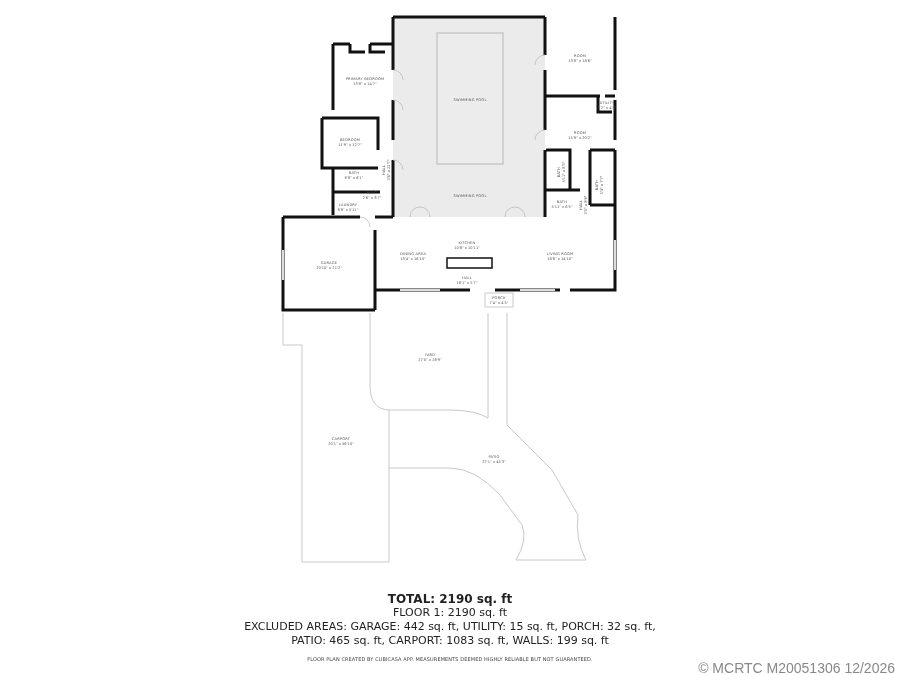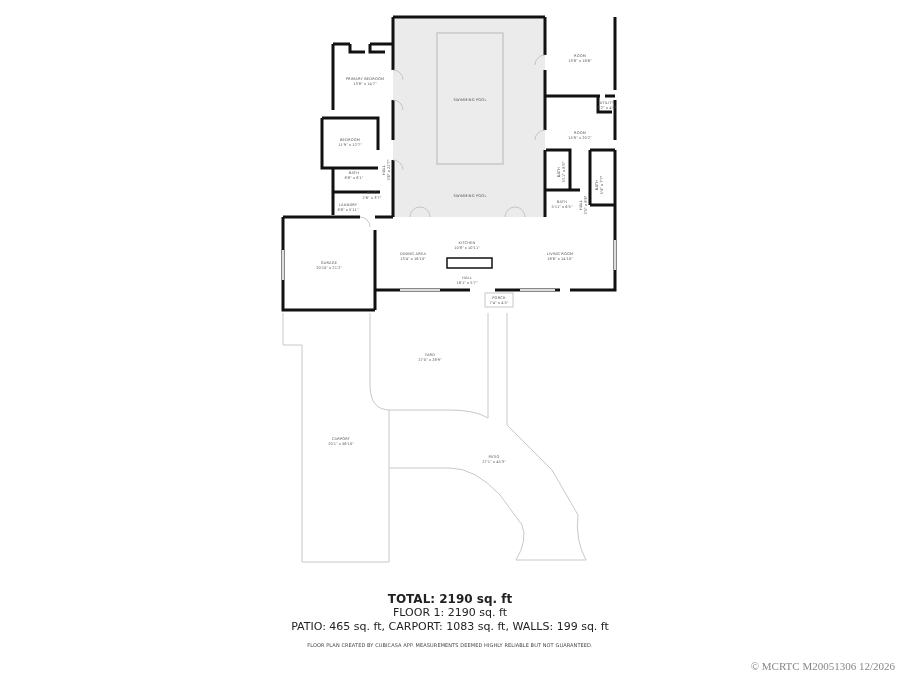"EXCLUDED AREAS: GARAGE: 442 sq." div.line { html: none -> <div>EXCLUDED AREAS: GARAGE: 442 sq. ft, UTILITY: 15 sq. ft, PORCH: 32 sq. ft,</div> }
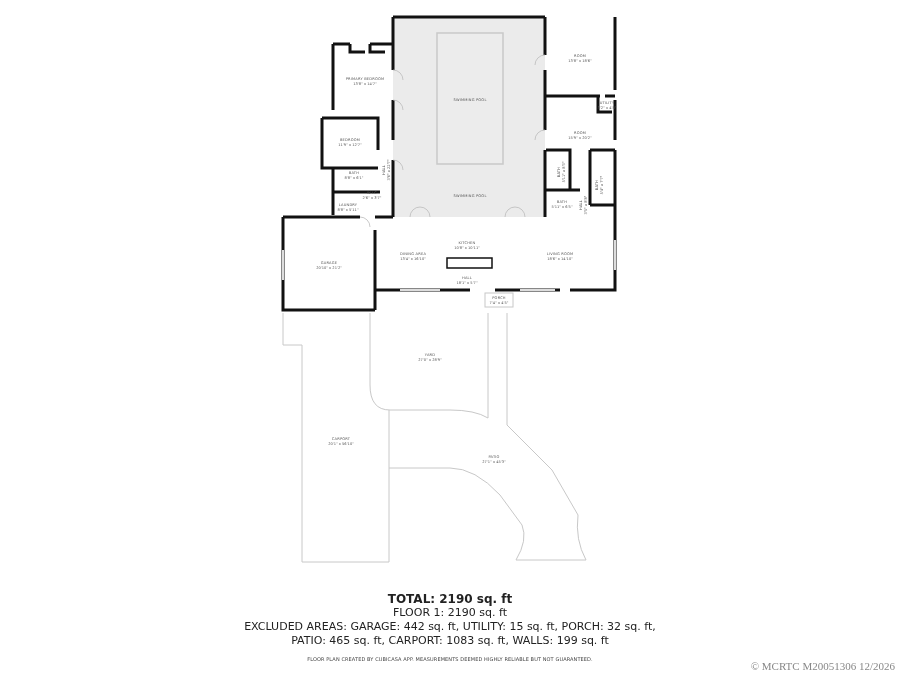"© MCRTC M20051306 12/2026" #copyright { font-family: Liberation Serif, serif -> Liberation Sans, sans-serif; font-size: 11px -> 14px }
